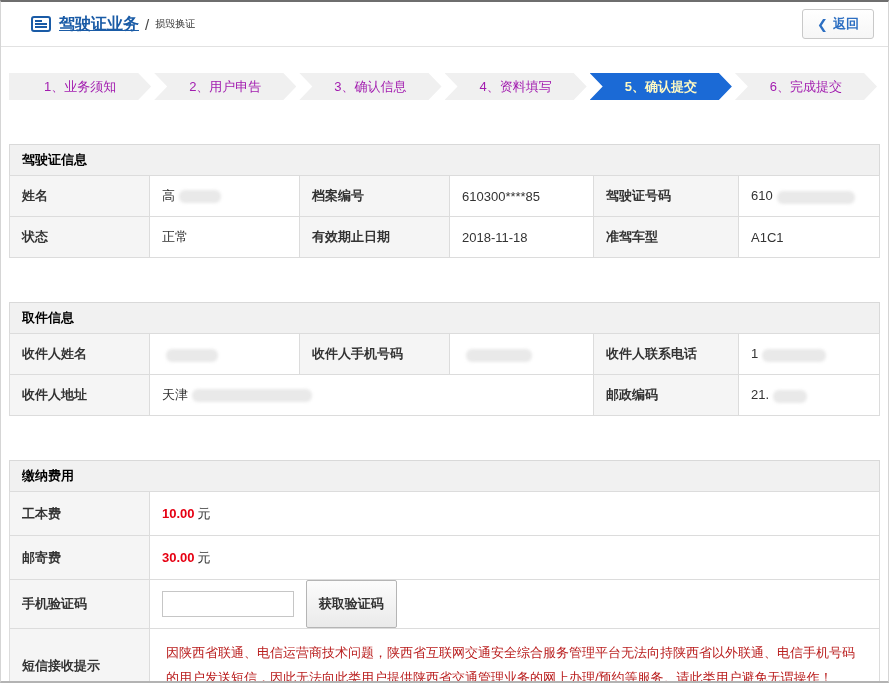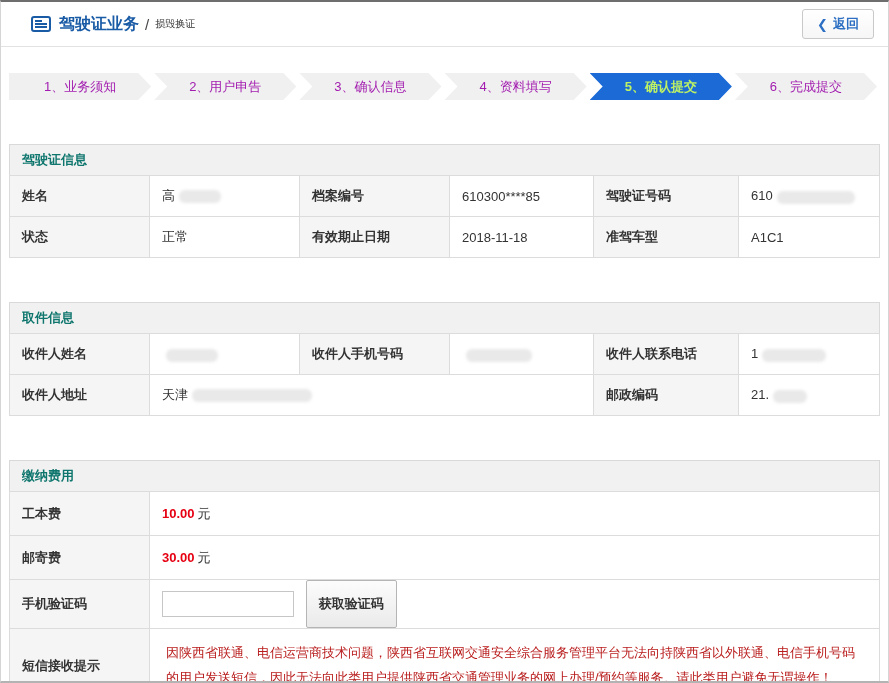"驾驶证业务" .title { text-decoration: none -> underline }
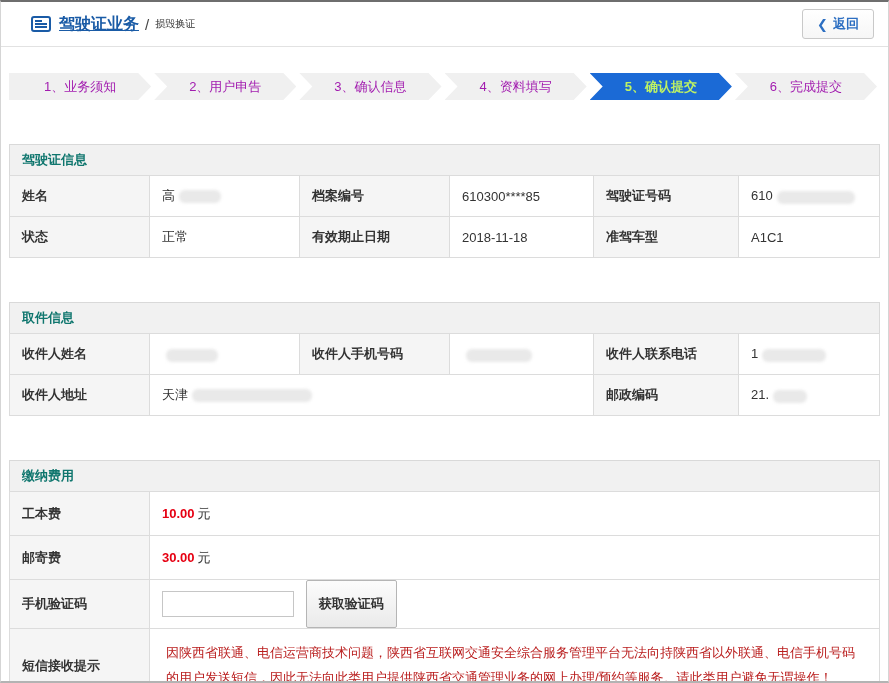"5、确认提交" .step.active { color: #bef264 -> #fef9c3 }
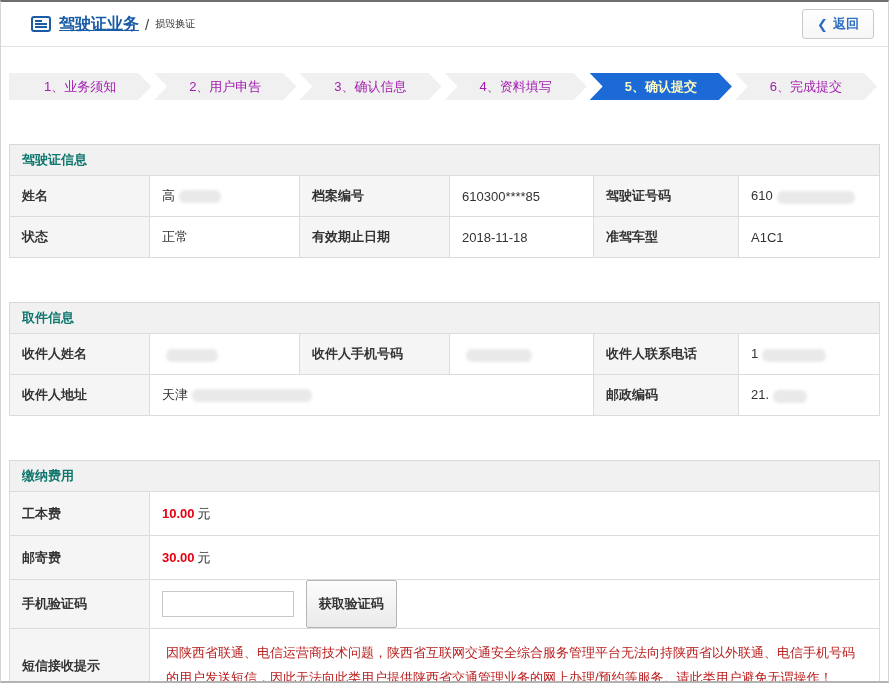"驾驶证信息" .section-header { color: #0f766e -> #000000 }
